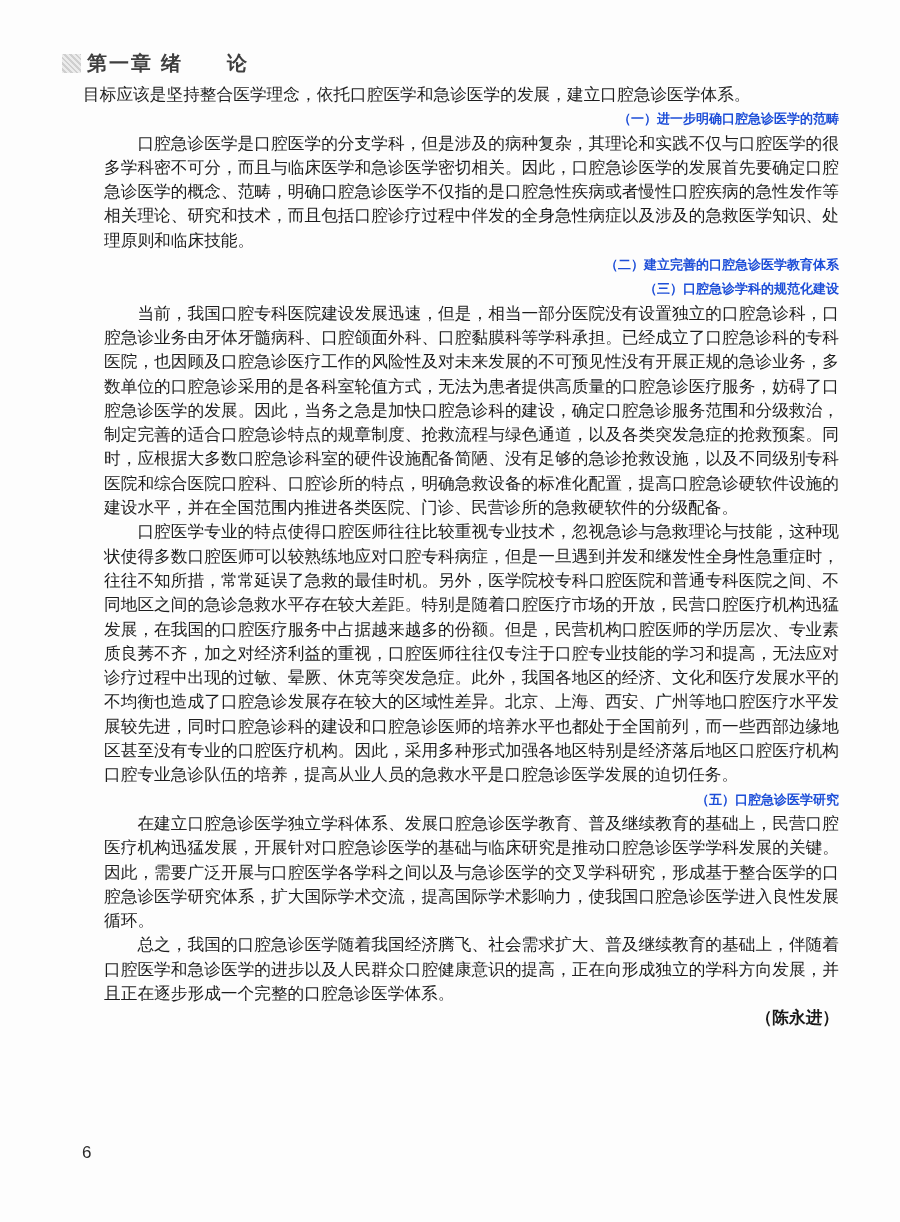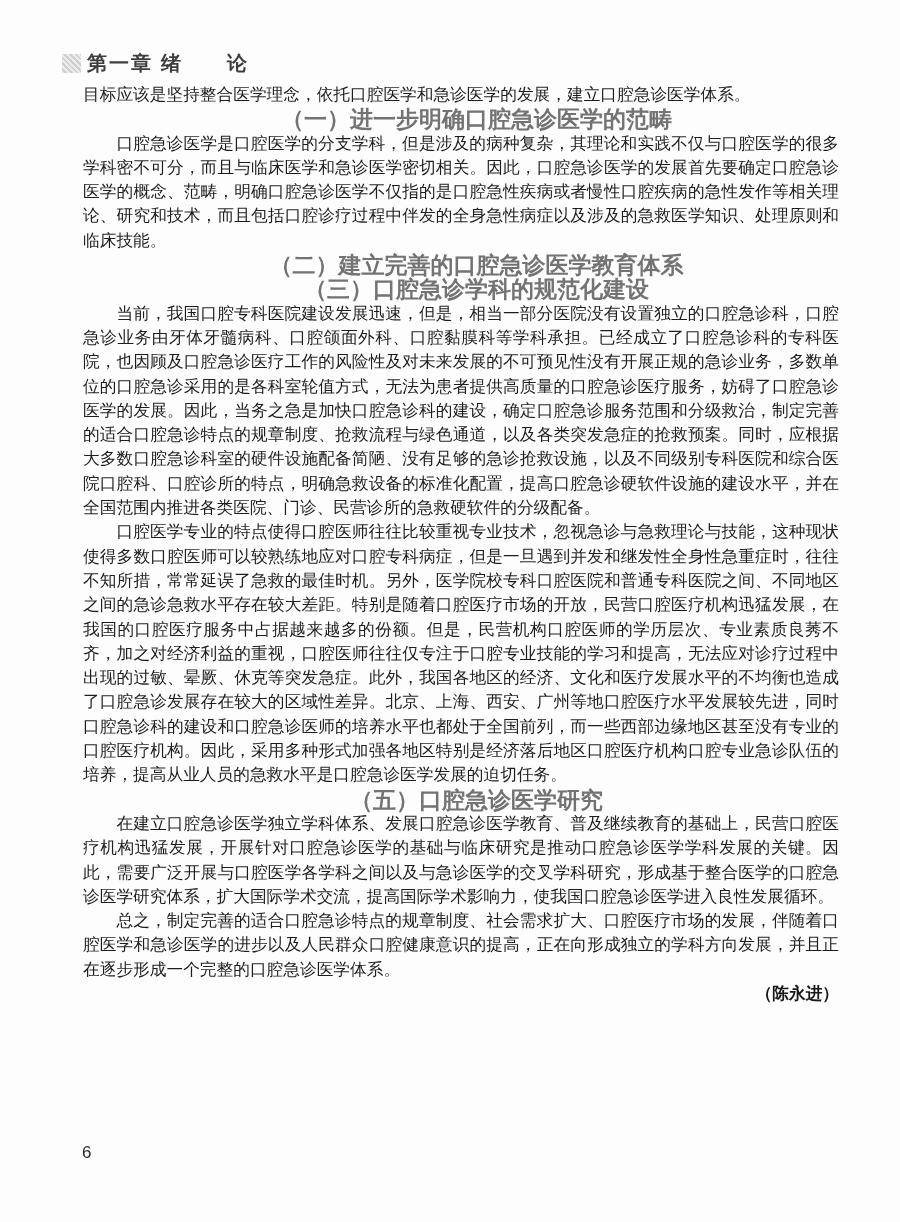"（一）进一步明确口腔急诊医学的范畴" .sec-heading { color: #737373 -> #1d4ed8; font-size: 23px -> 13px; text-align: center -> right }
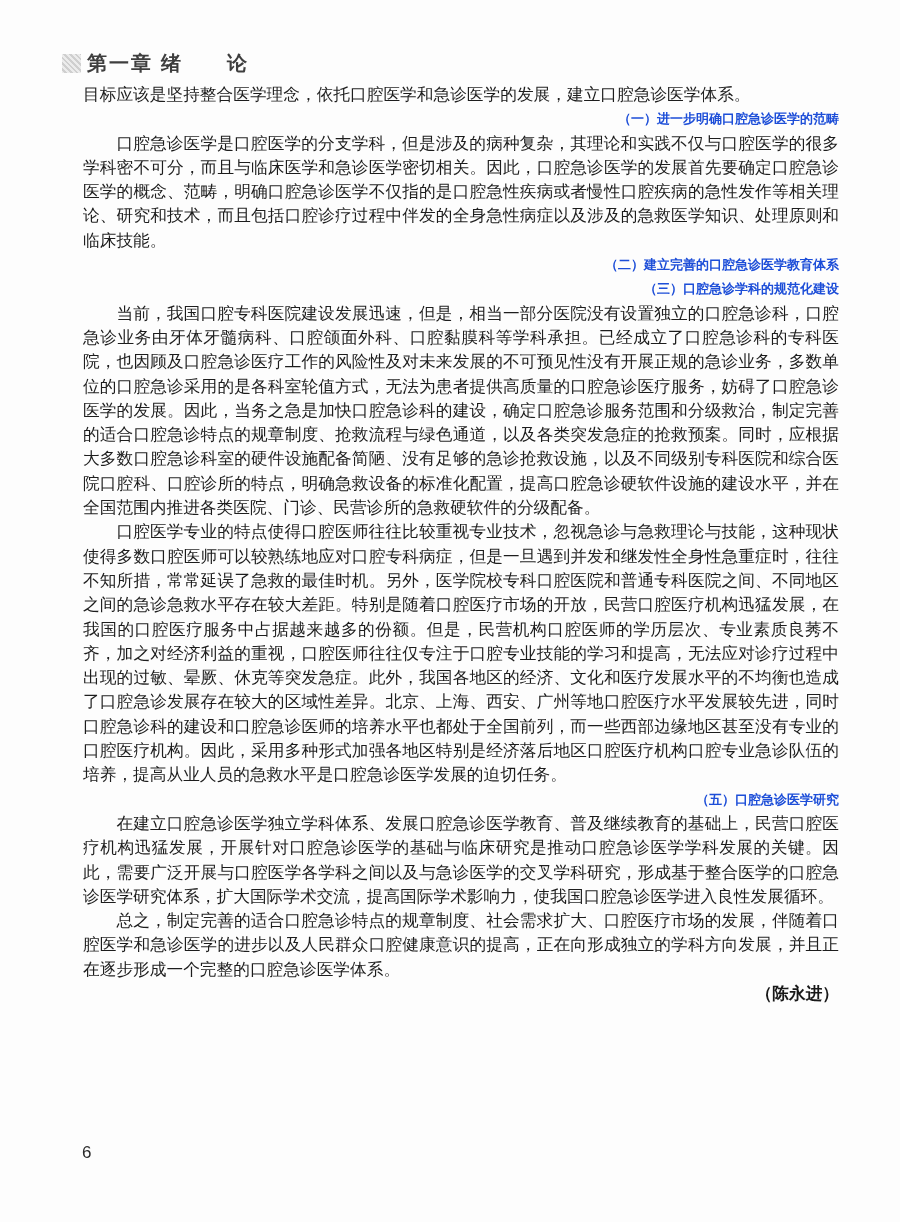"口腔急诊医学是口腔医学的分支学科，但是涉及的病种复杂，其理论和实践不仅与口腔医学" .body-text p.para { margin-left: none -> 21px }
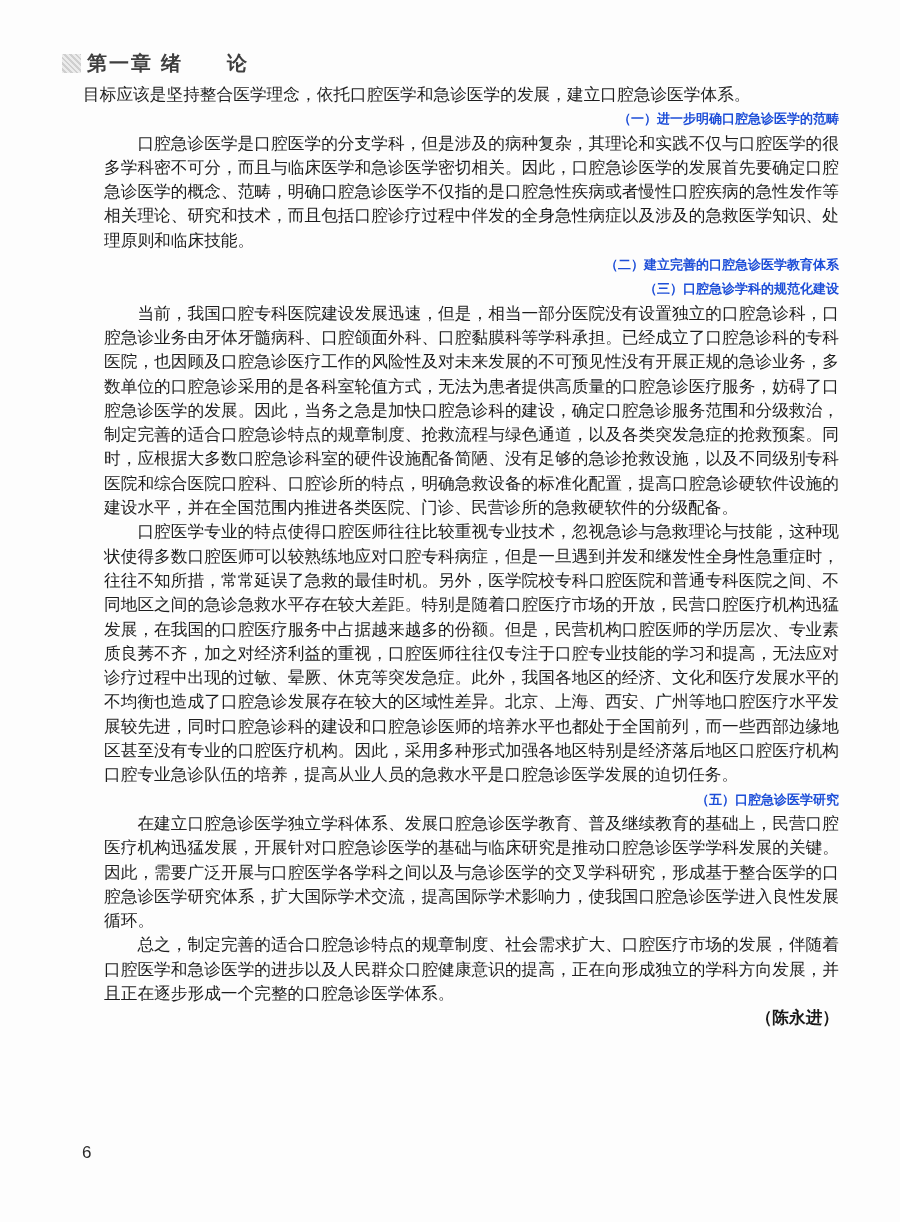"总之，制定完善的适合口腔急诊特点的规章制度、社会需求扩大、口腔医疗市场的发展，伴" p.para { text: 制定完善的适合口腔急诊特点的规章制度、社会需求扩大、口腔医疗市场的发展 -> 我国的口腔急诊医学随着我国经济腾飞、社会需求扩大、普及继续教育的基础上 }
